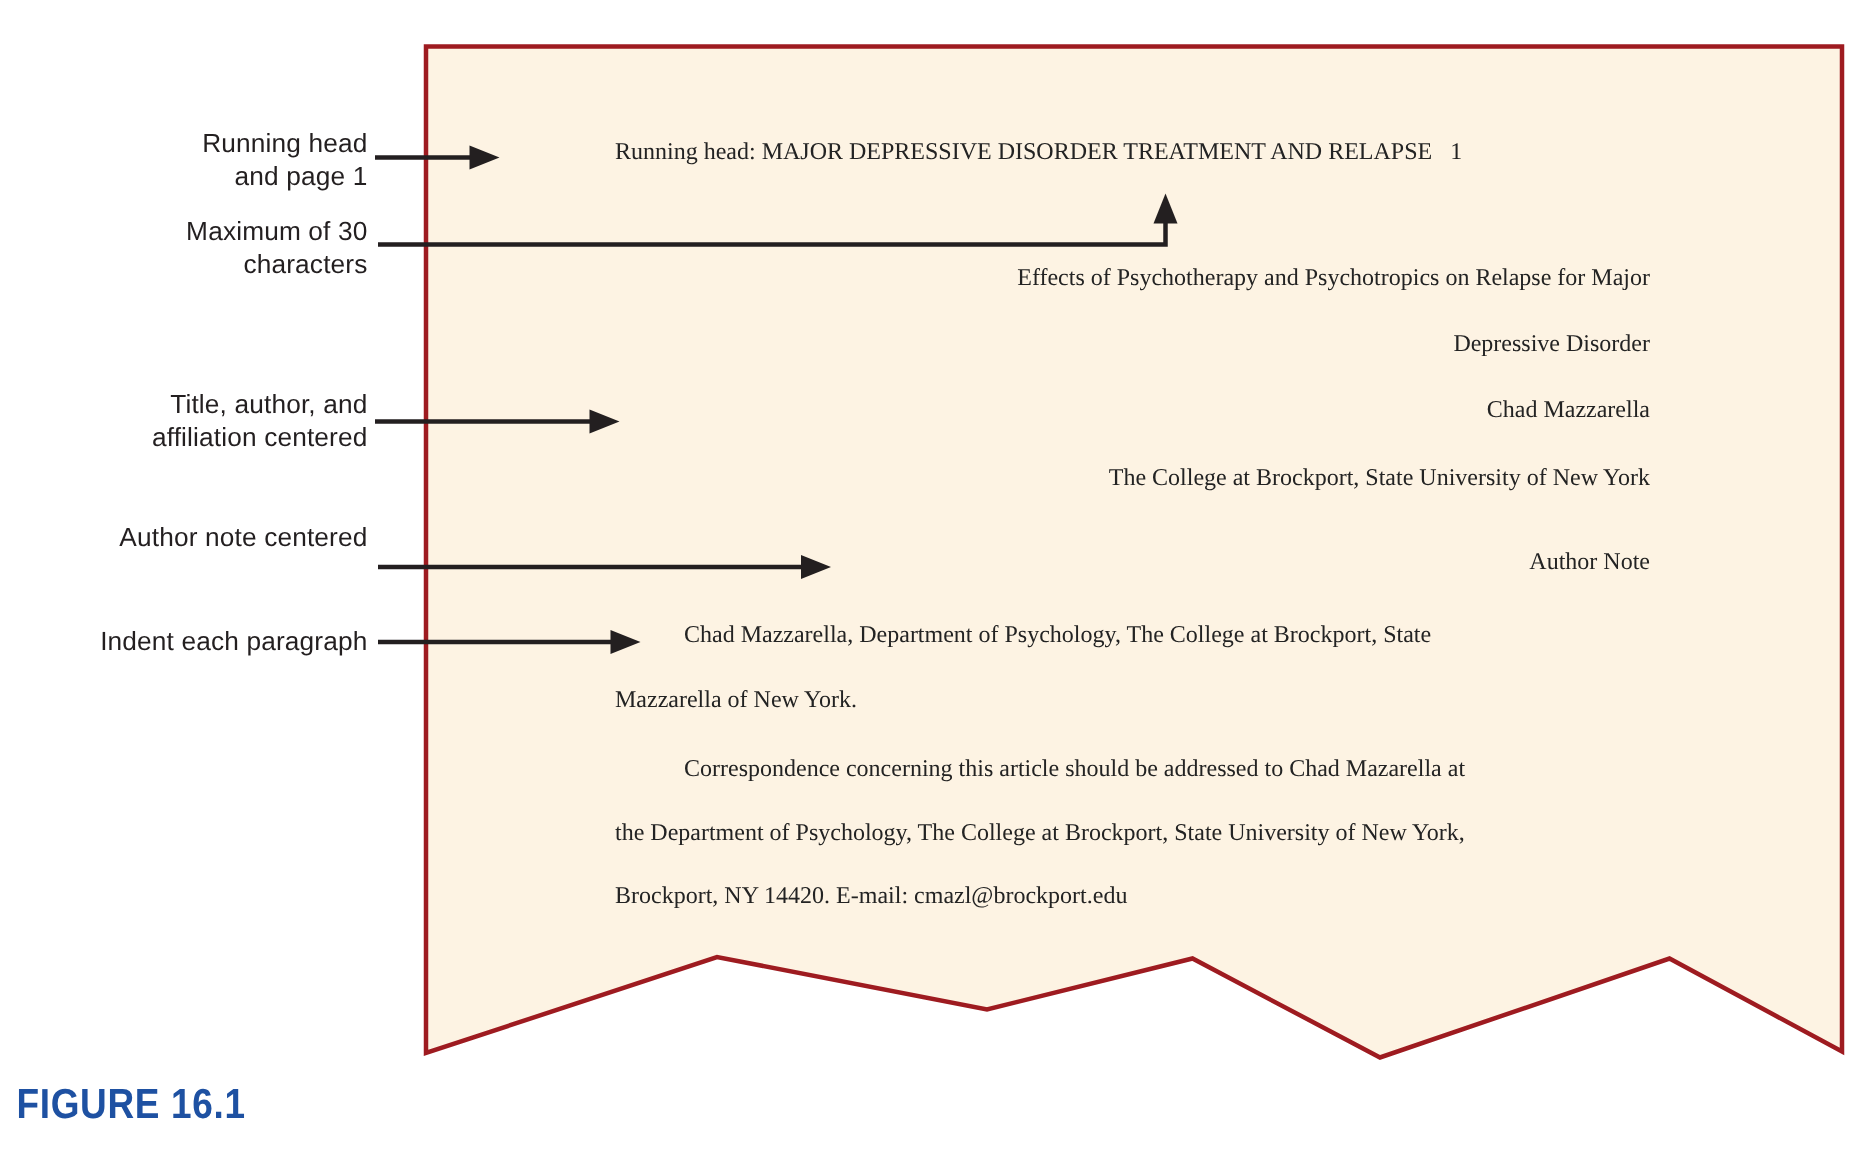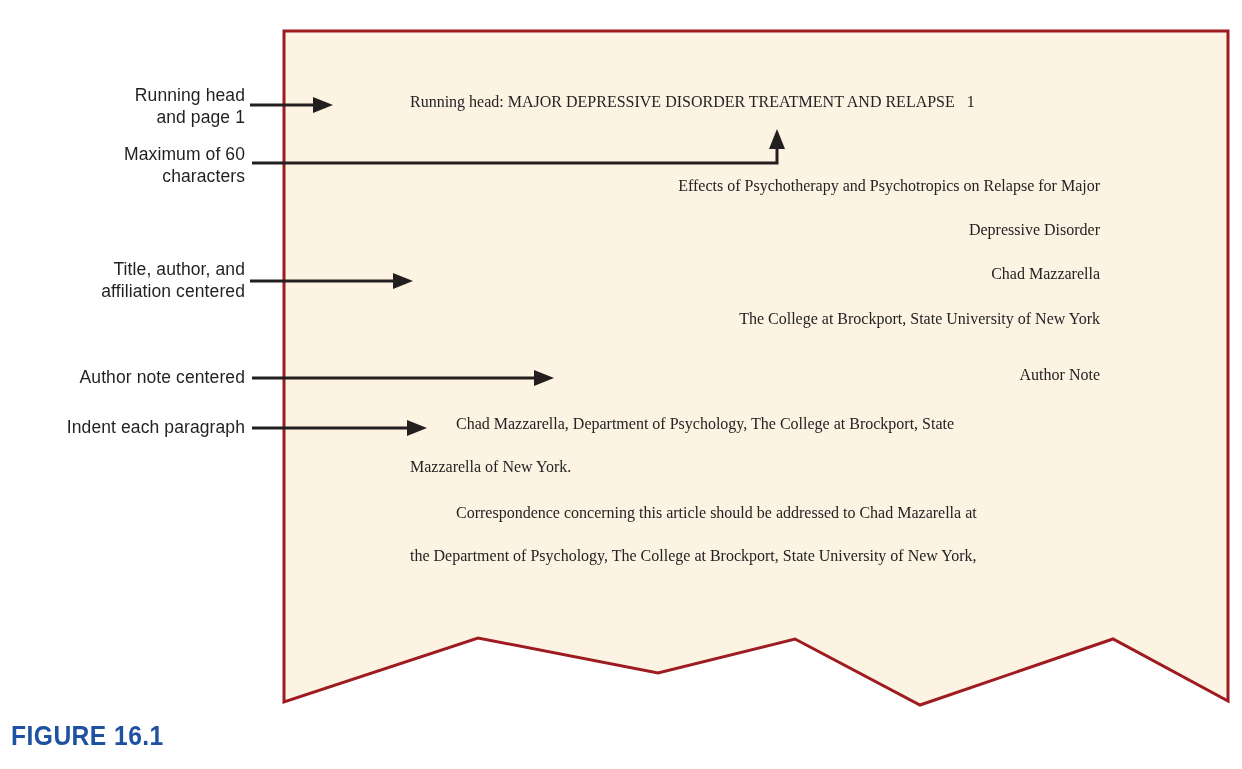"Maximum of 60" span { text: 60 -> 30 }
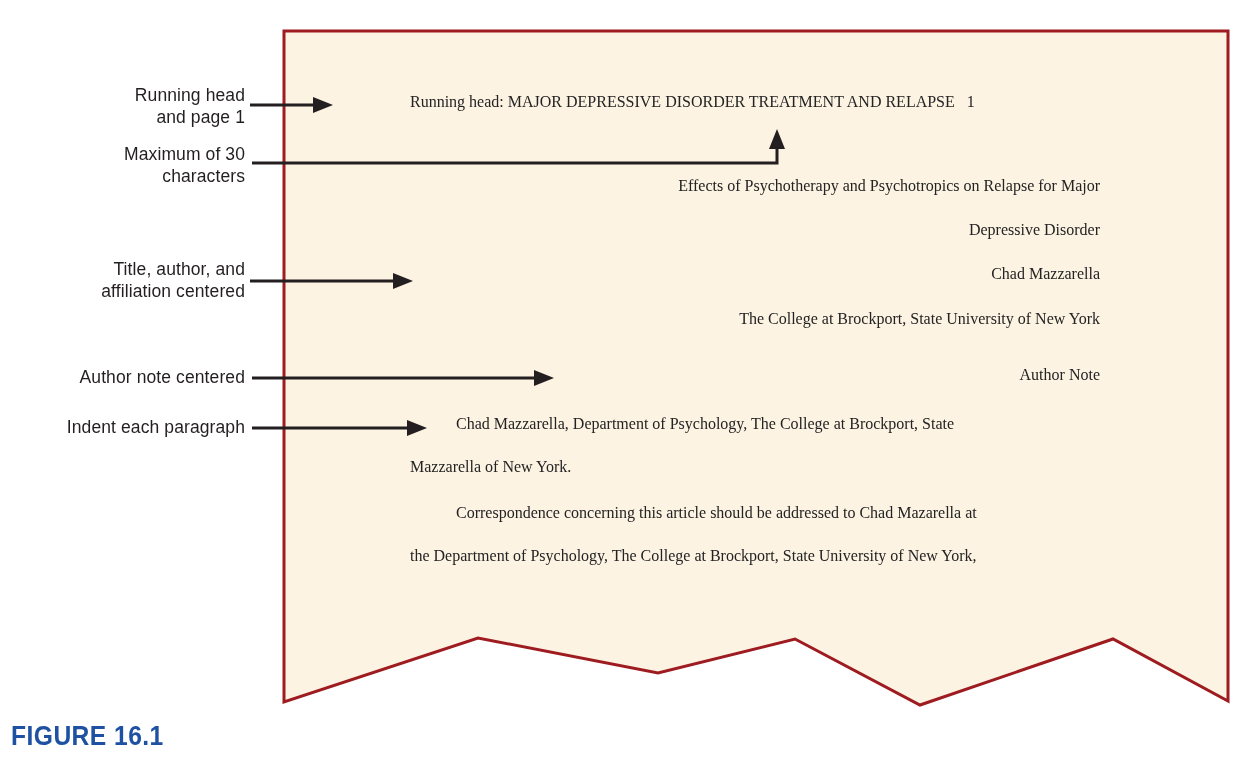"Author note centered" div.callout { top: 367px -> 348px }
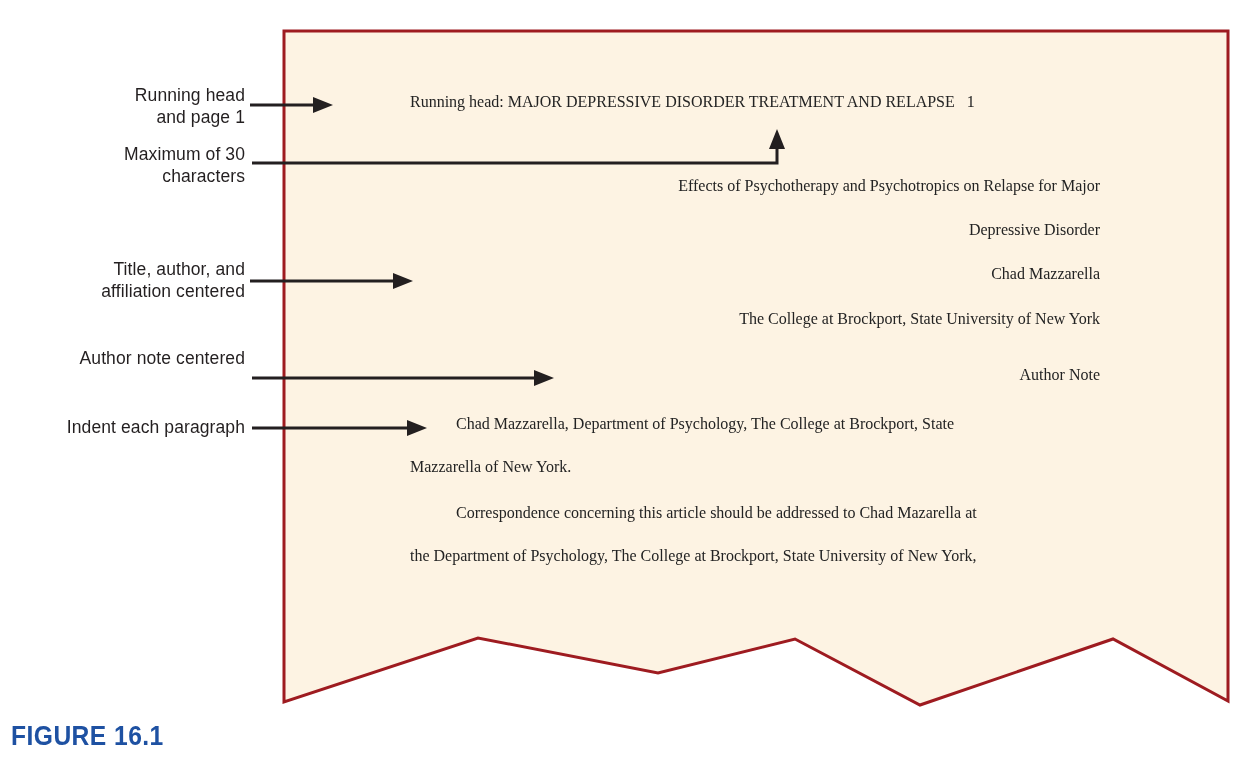"Brockport, NY 14420. E-mail:" div.pageline { html: none -> <div>Brockport, NY 14420. E-mail: cmazl@brockport.edu</div> }
